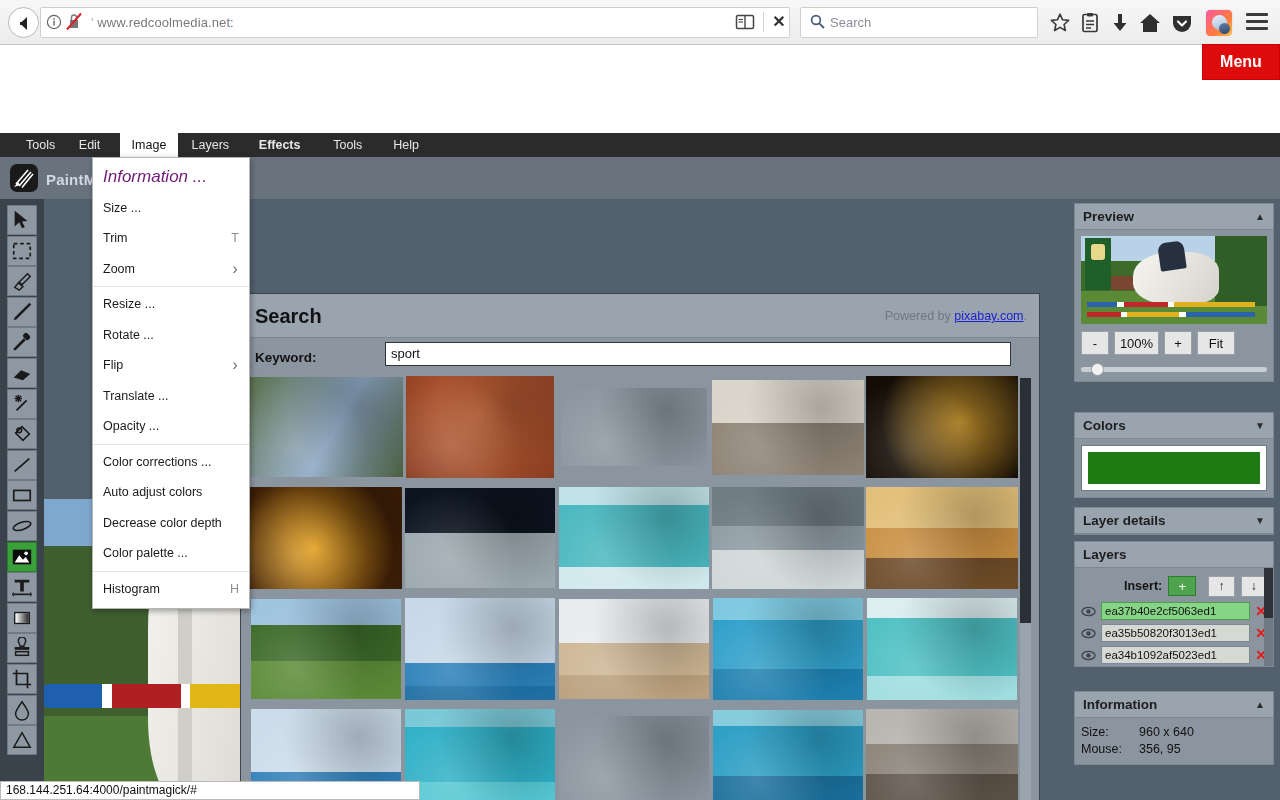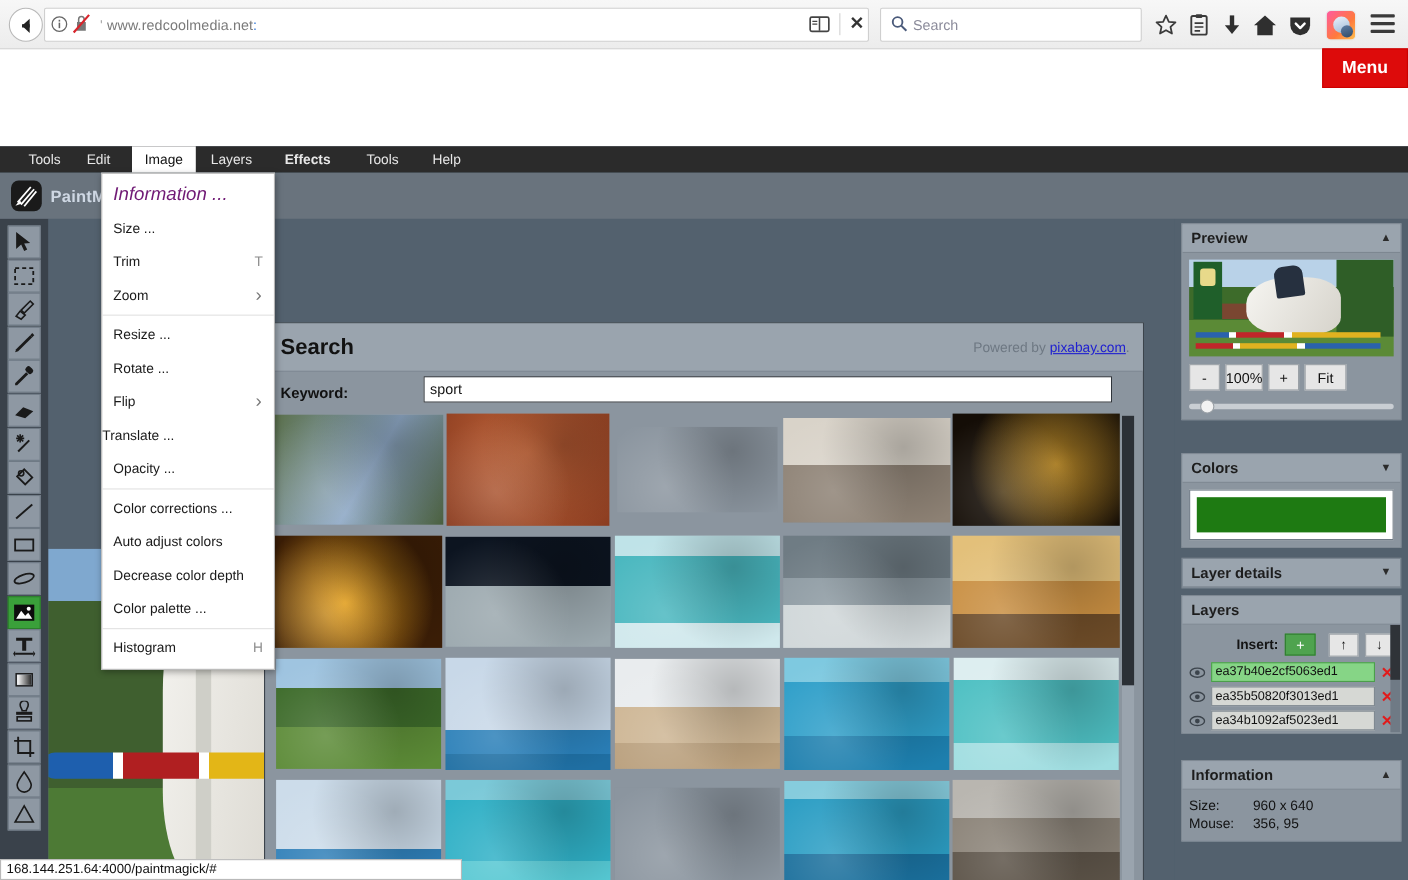"100%" div.zbtn { width: 34px -> 45px }
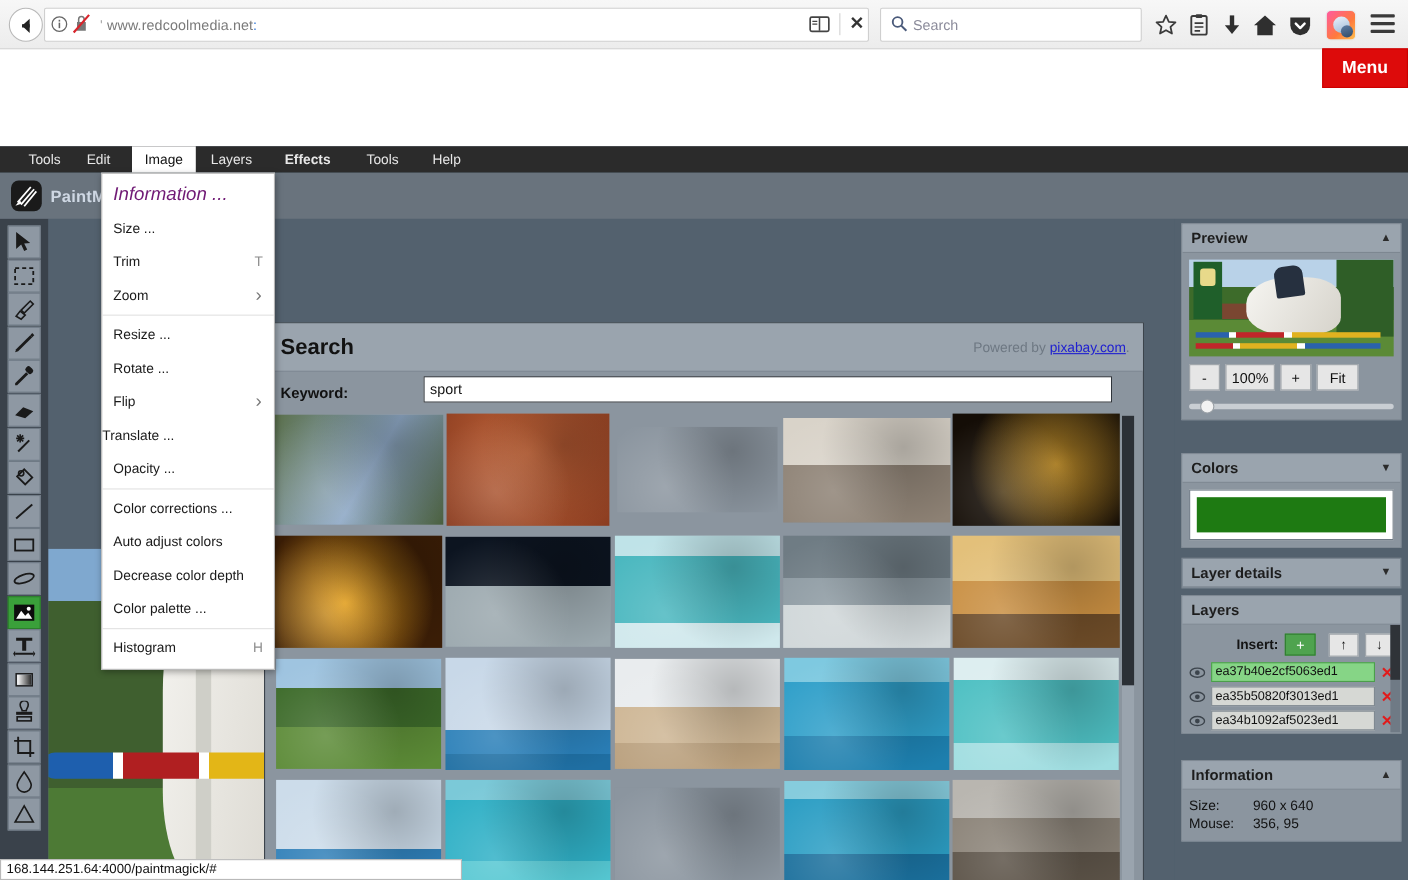"Translate ..." div { padding: 0px 0 -> 0px 10px }
